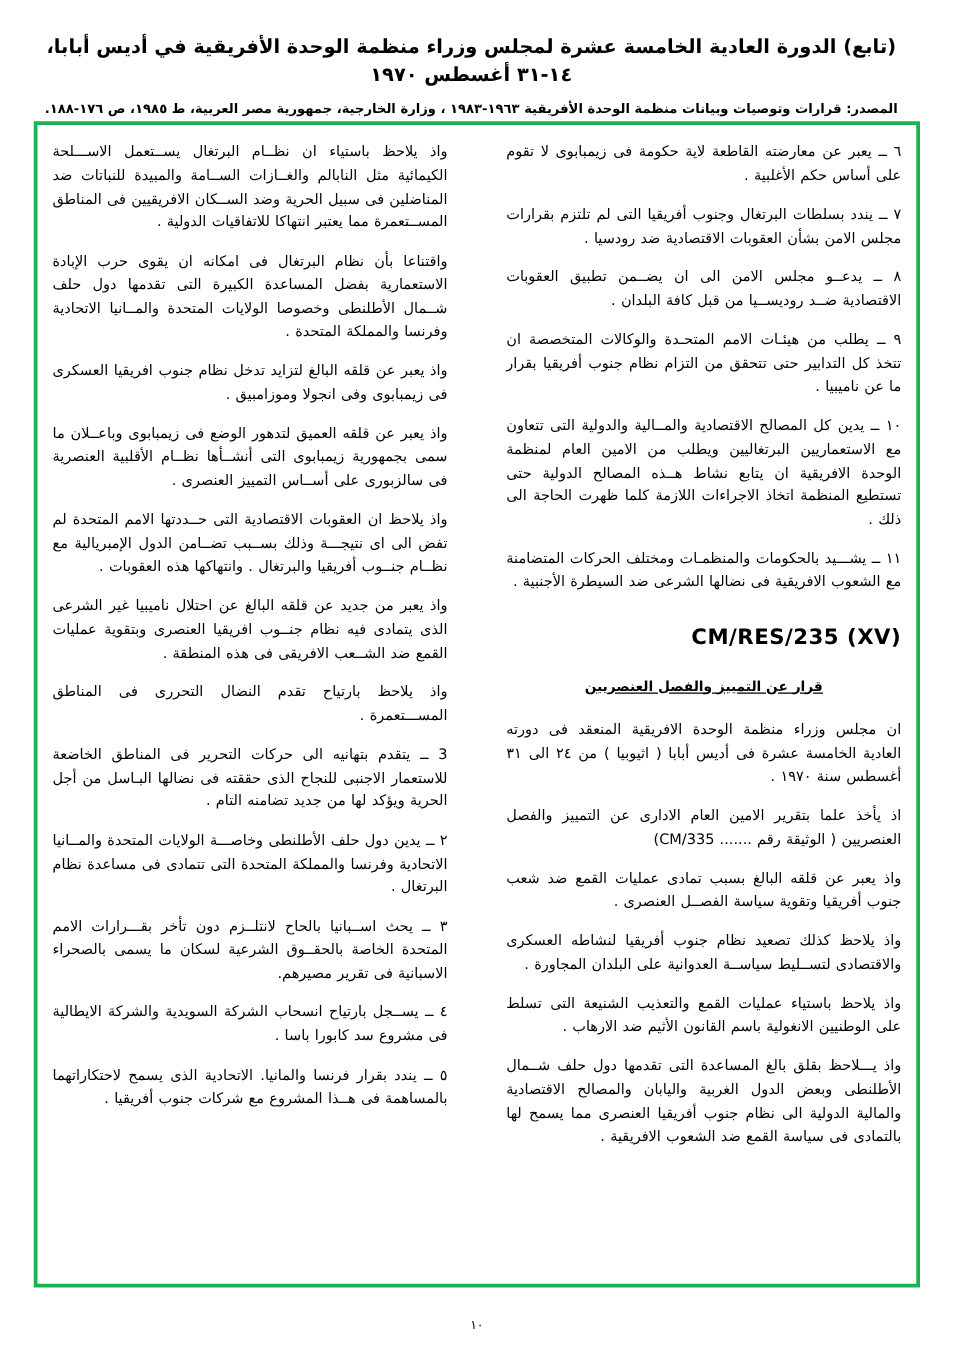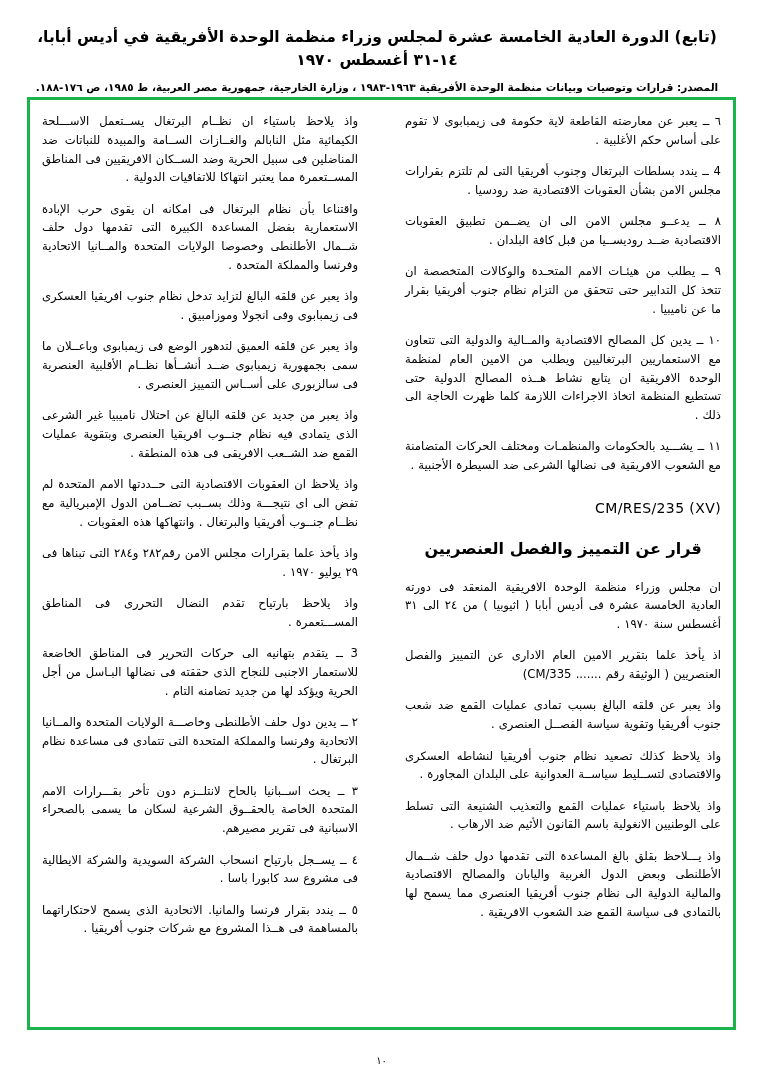"4 ــ يندد بسلطات البرتغال" p.para { text: 4 -> ٧ }
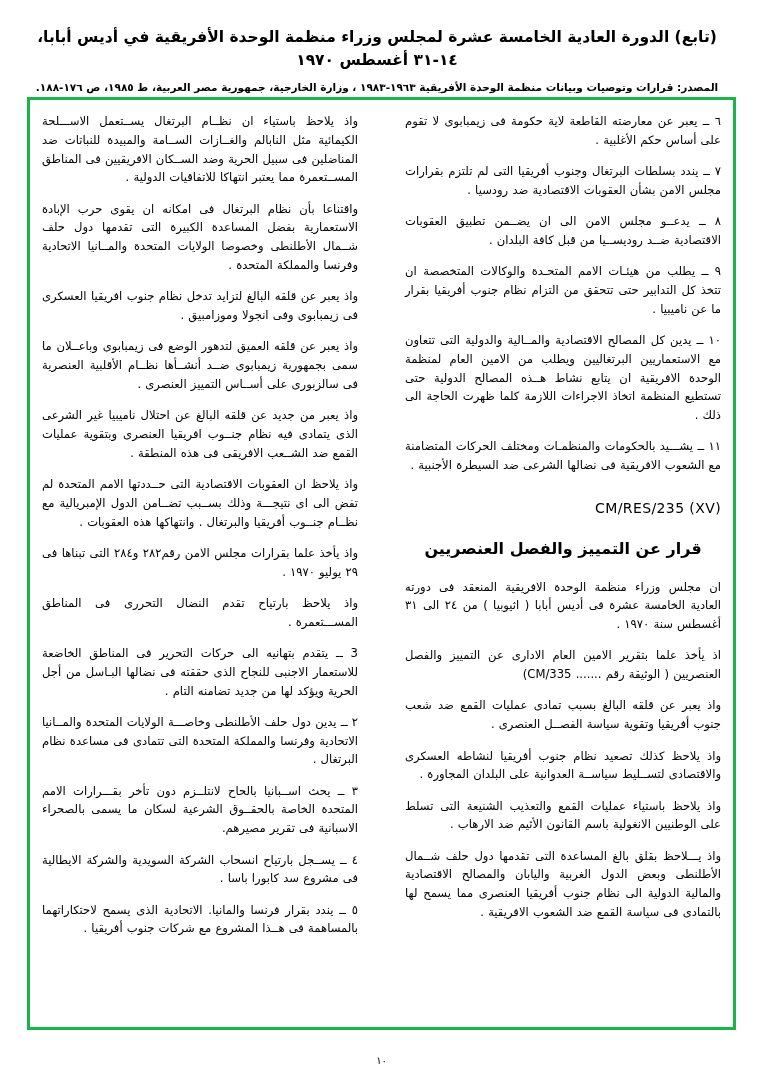"واذ يعبر عن قلقه العميق" p.para { text: ضــد -> التى }
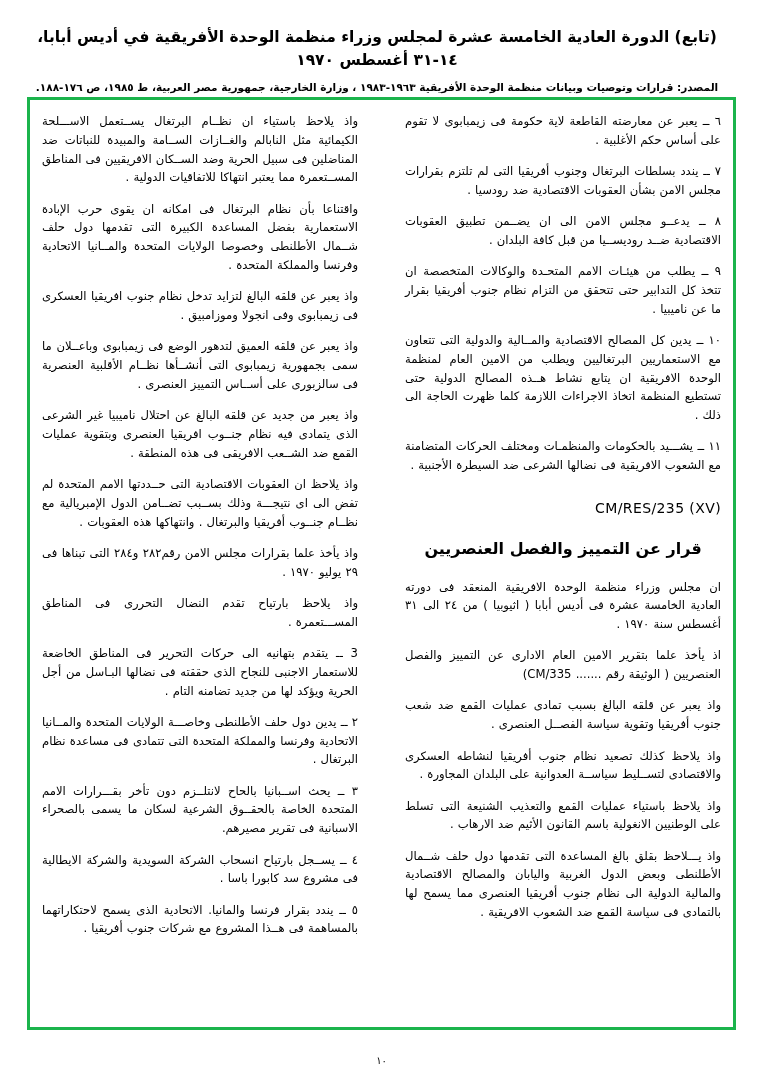"واذ يعبر من جديد عن" p.para { order: before "واذ يلاحظ ان العقوبات الاقتصادية" -> after "واذ يلاحظ ان العقوبات الاقتصادية" }
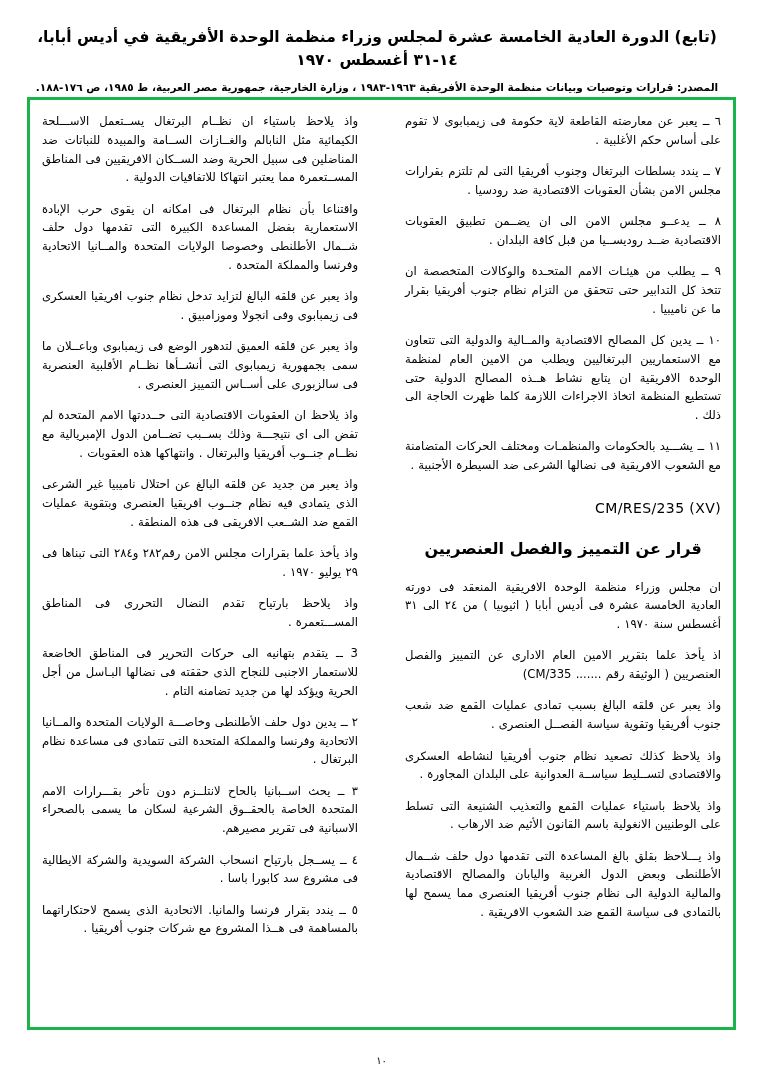"CM/RES/235 (XV)" .res-code { font-size: 14px -> 17px; font-weight: normal -> bold }
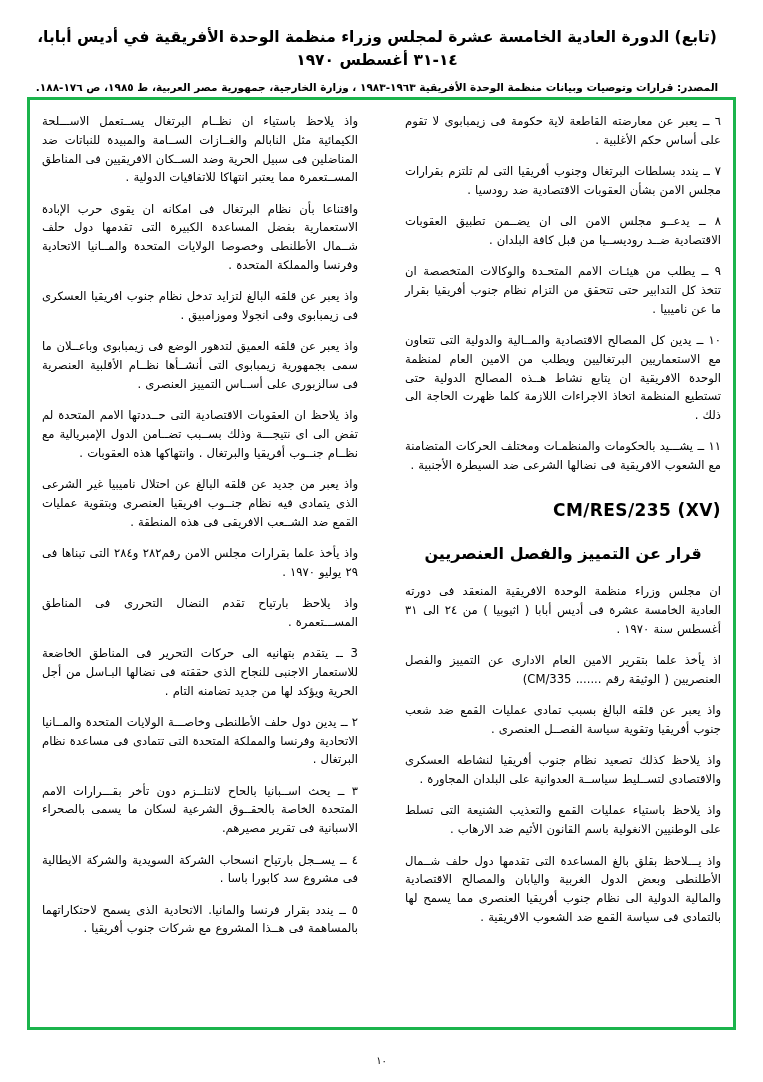"واذ يأخذ علما بقرارات مجلس" p.para { html: <p>واذ يأخذ علما بقرارات مجلس الامن رقم٢٨٢ و٢٨٤ التى تبناها فى ٢٩ يوليو ١٩٧٠ .</p> -> none }
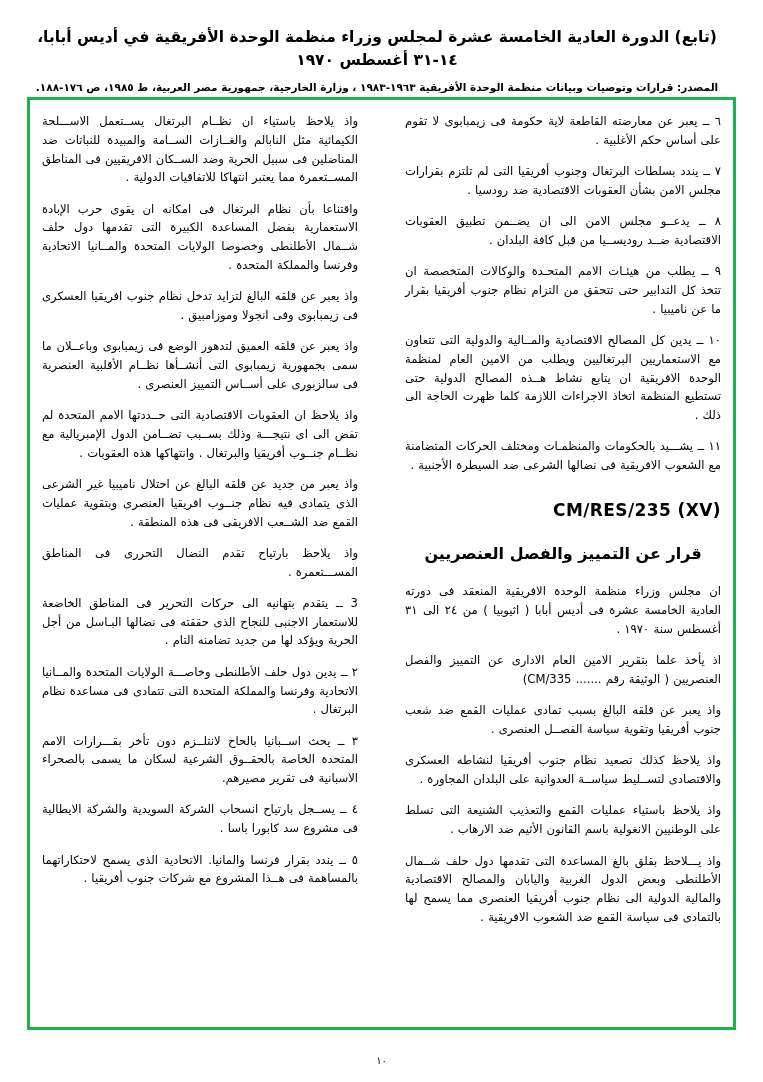"قرار عن التمييز والفصل العنصريين" .res-title { font-size: 16px -> 11px; text-decoration: none -> underline }
